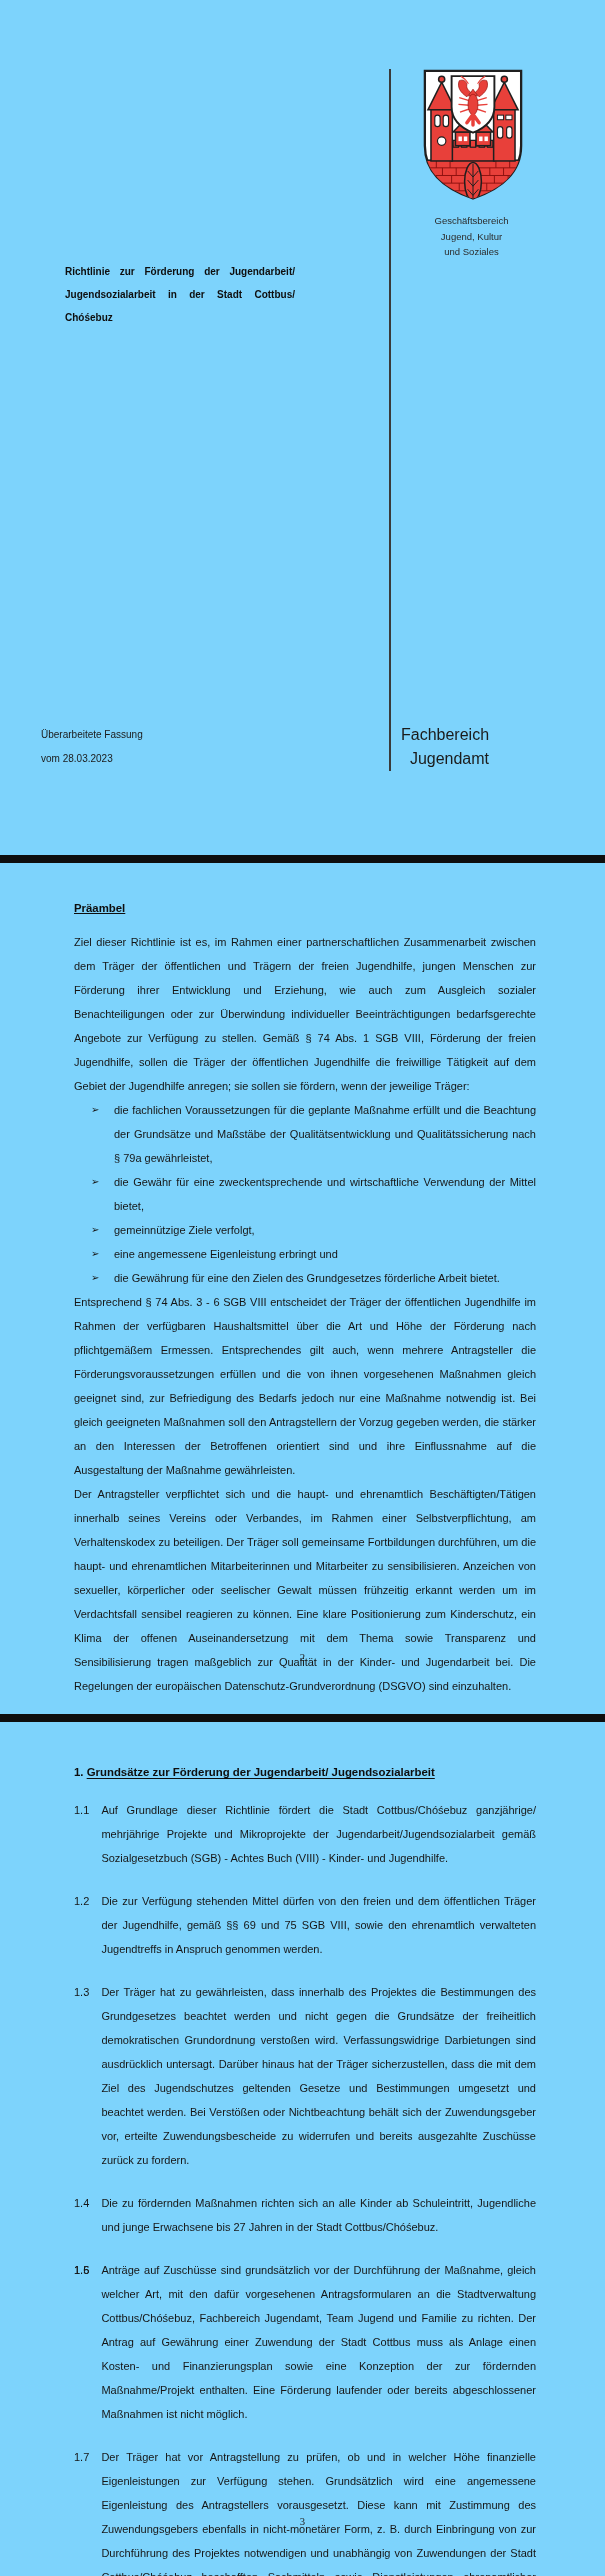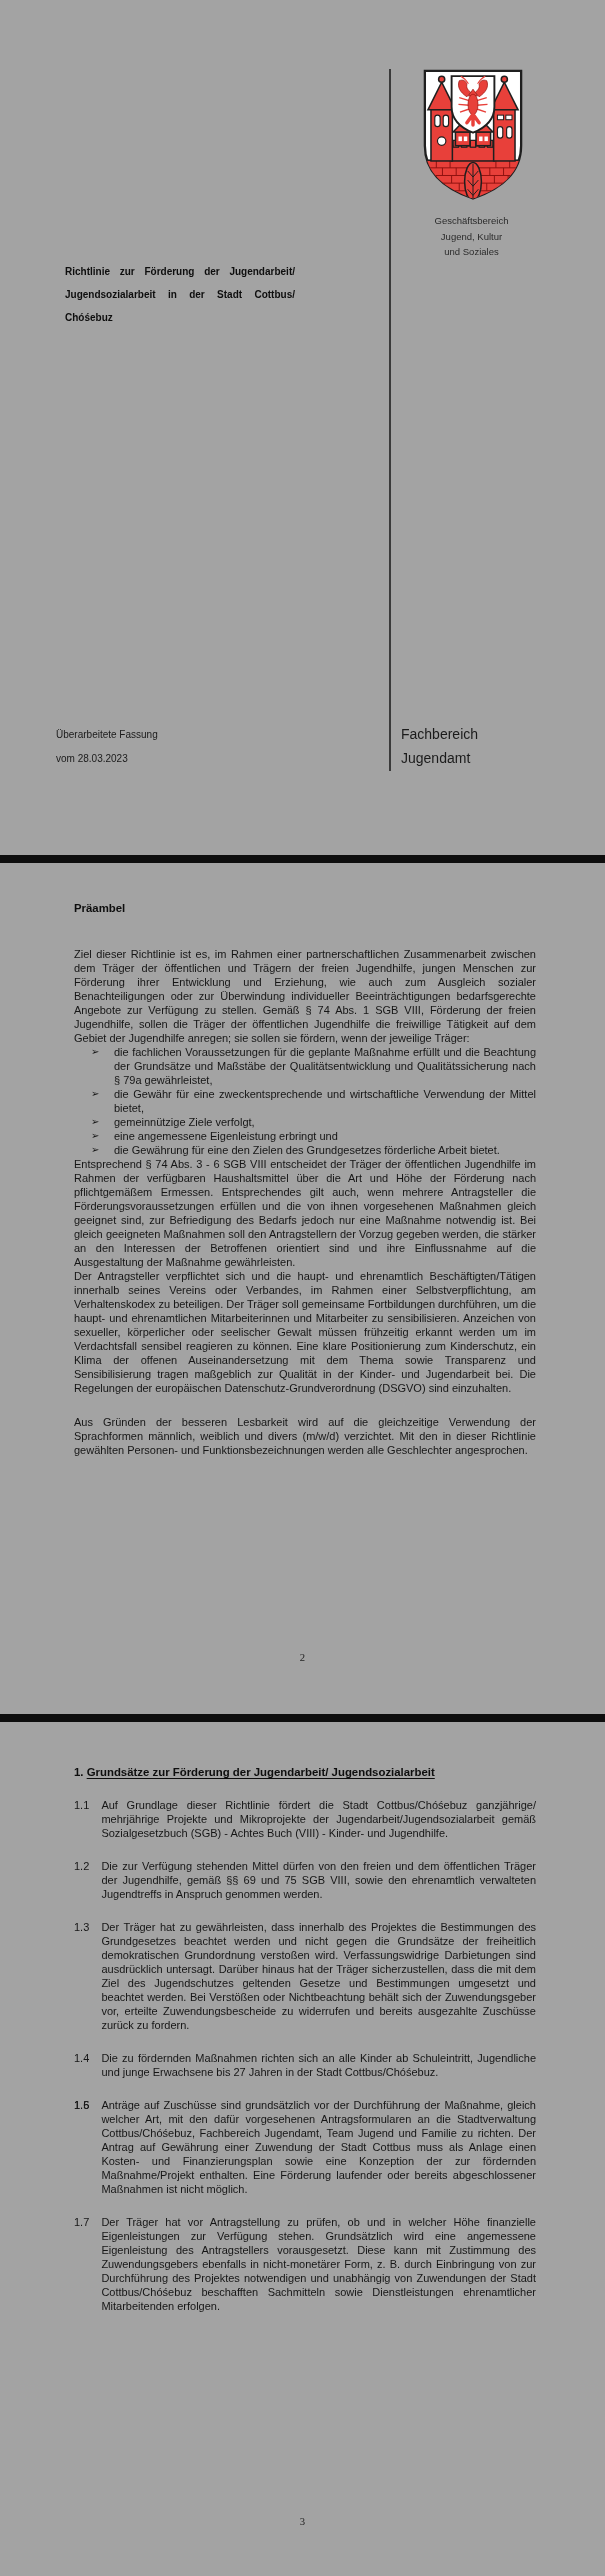"Geschäftsbereich" #doc { background: #a3a3a3 -> #7dd3fc }
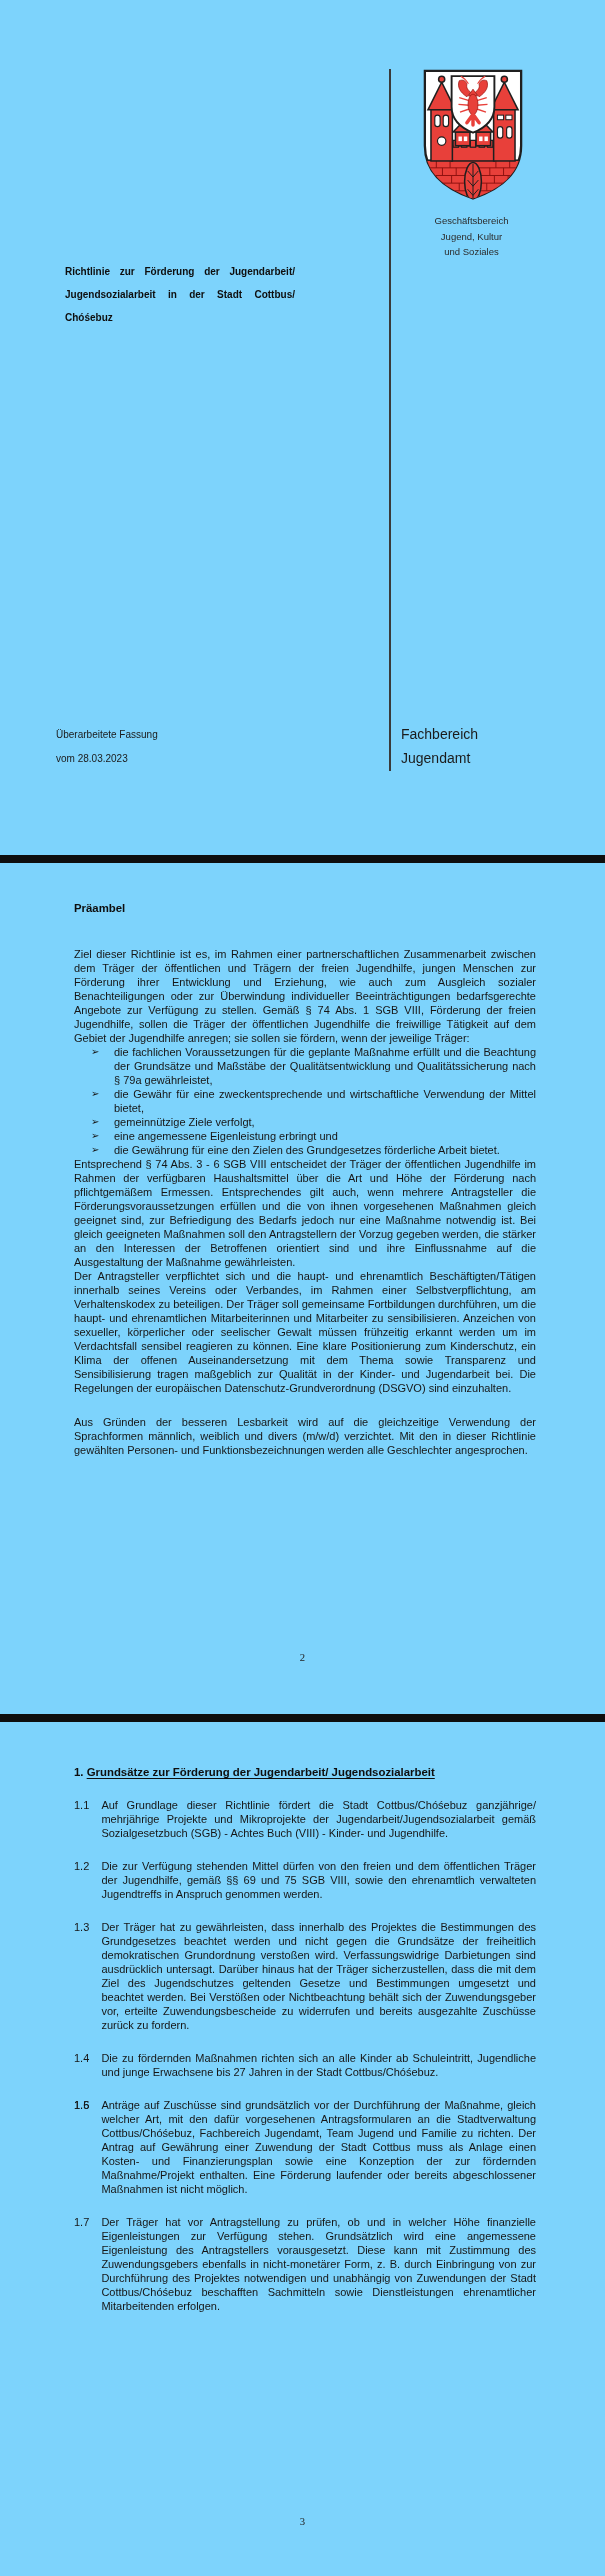"Überarbeitete Fassung" #foot-left { left: 56px -> 41px }
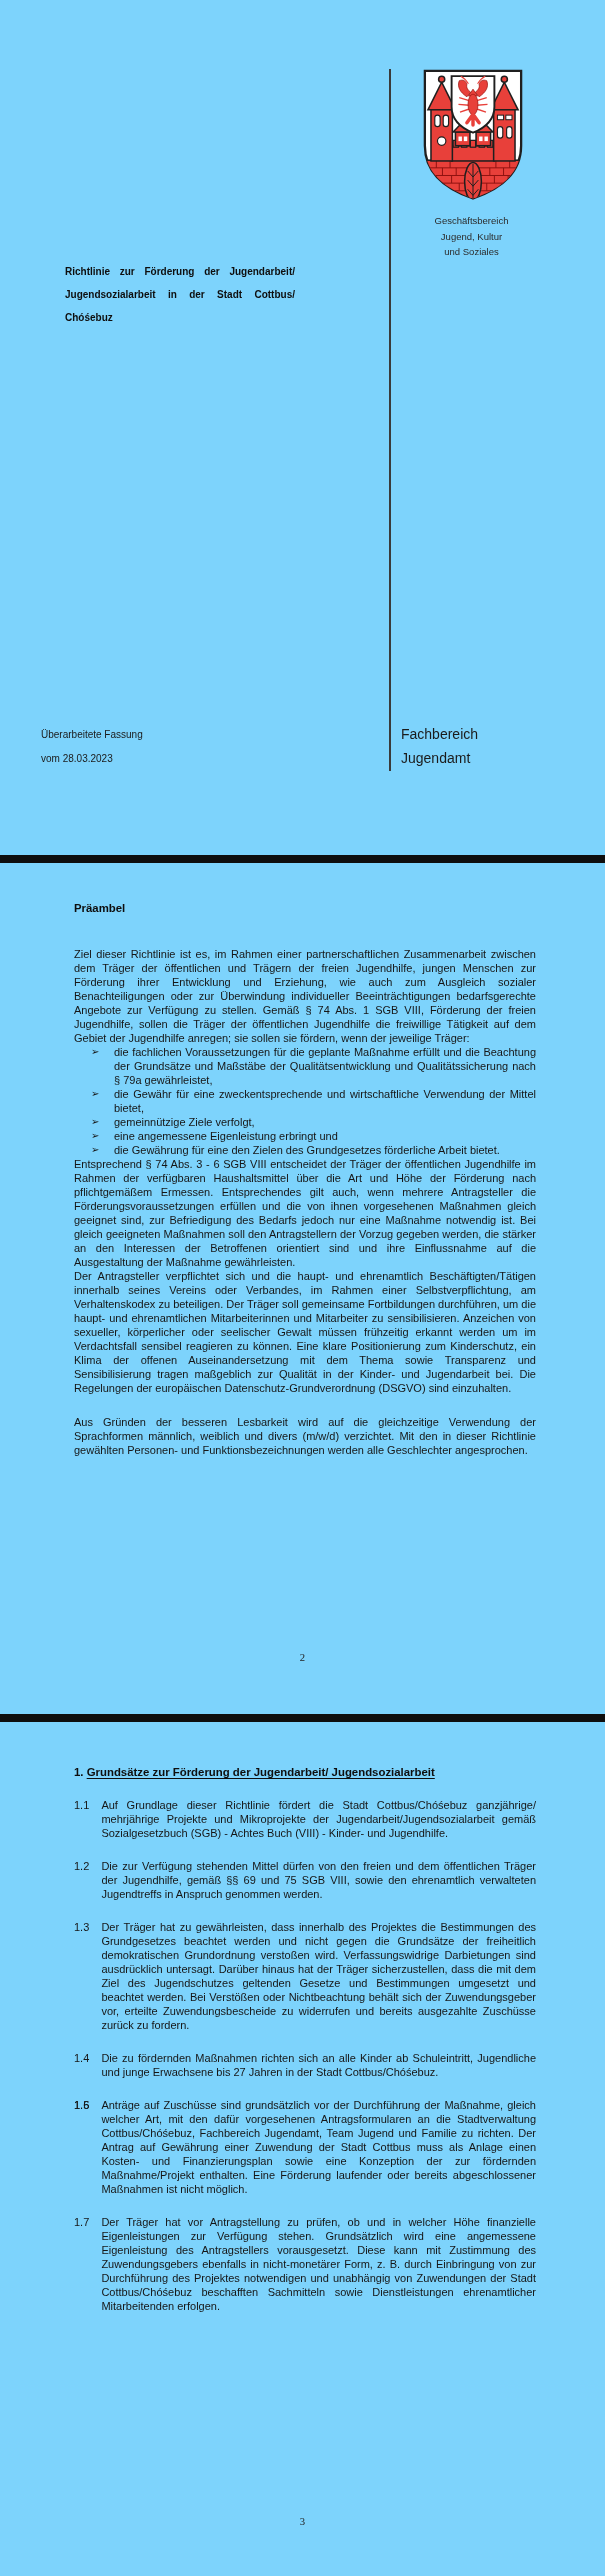"Fachbereich" #foot-right { font-size: 14px -> 16px; text-align: none -> right }
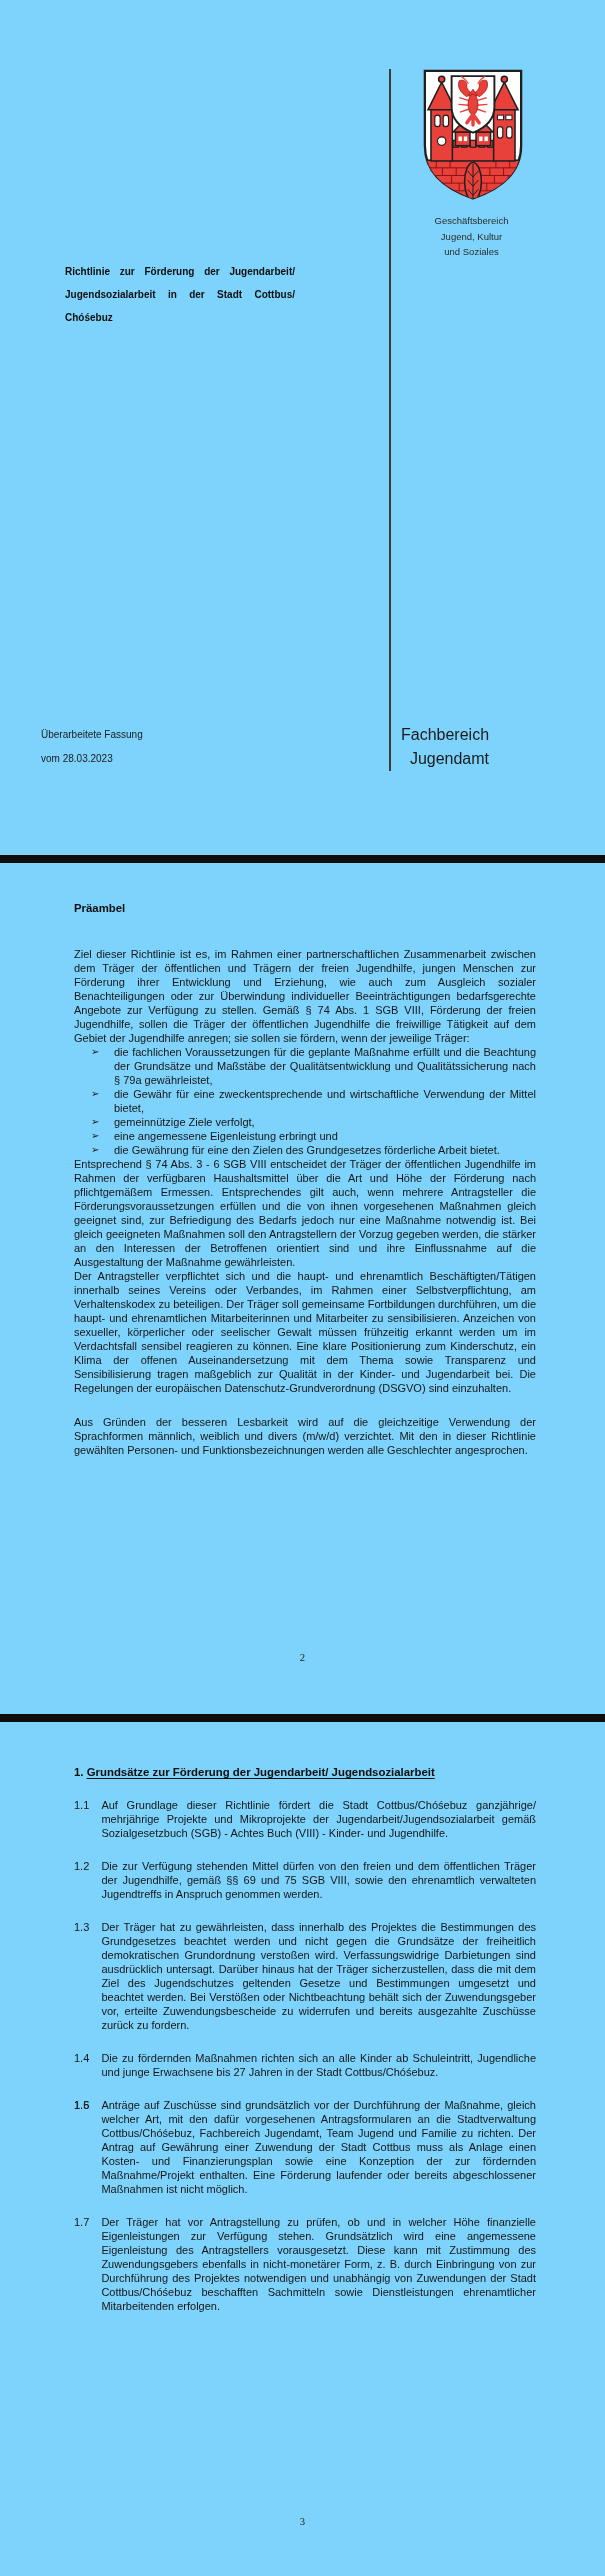"Präambel" #page2 h2 { margin-bottom: 28px -> 11px; text-decoration: none -> underline }
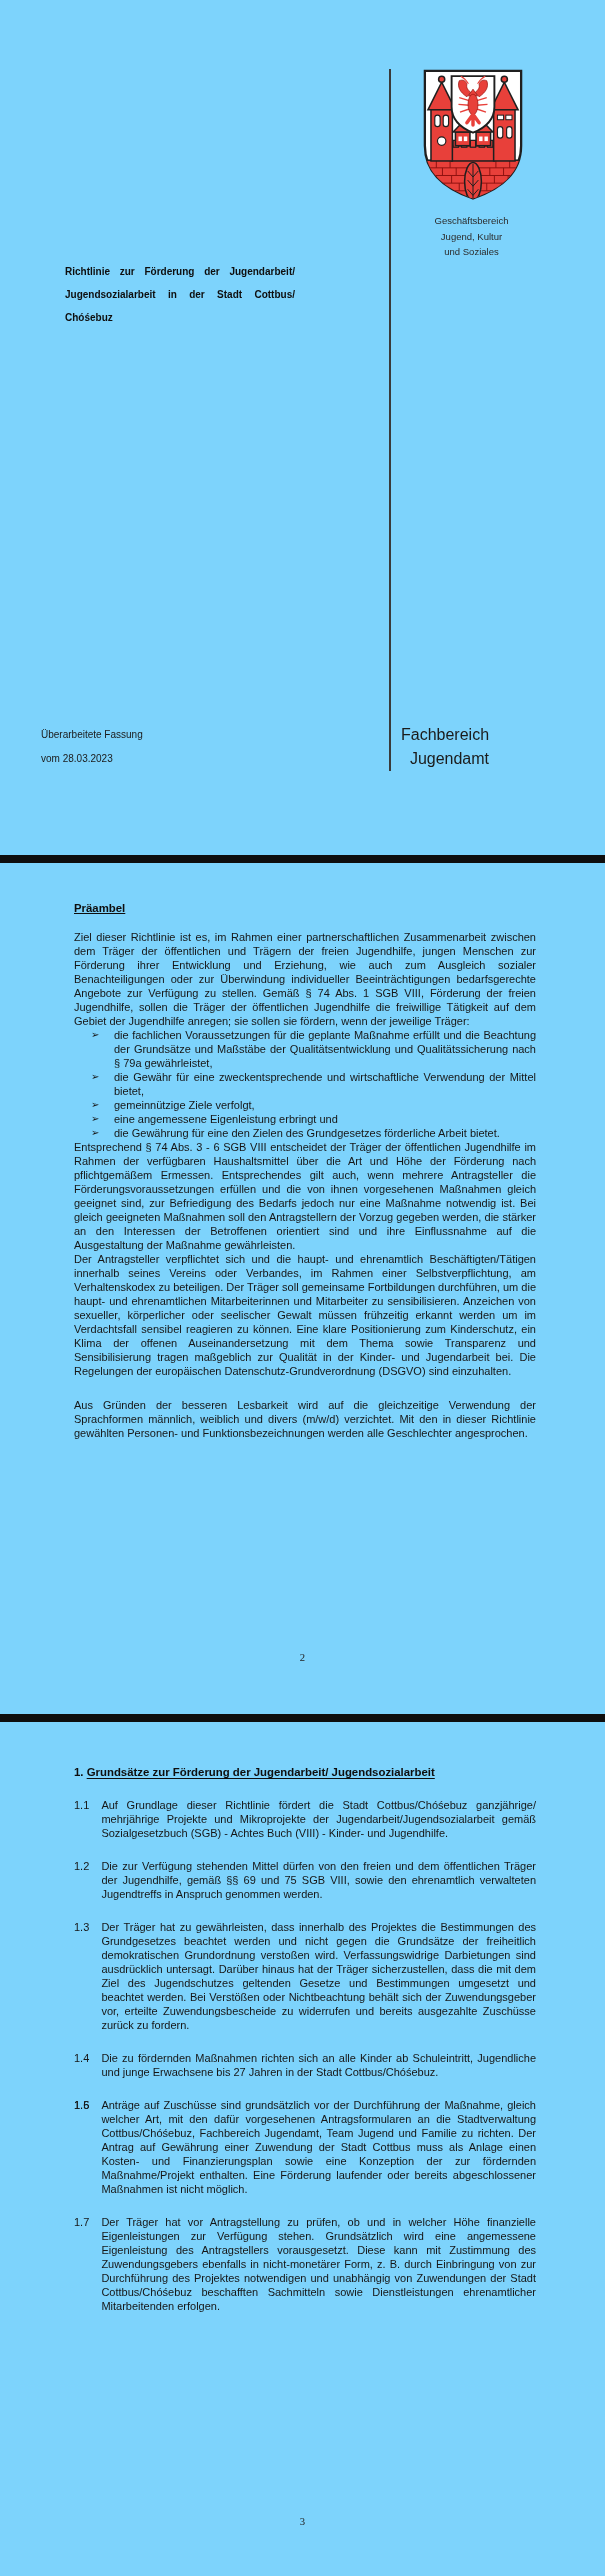"Ziel dieser Richtlinie ist es," .body-text { line-height: 14px -> 24px }
